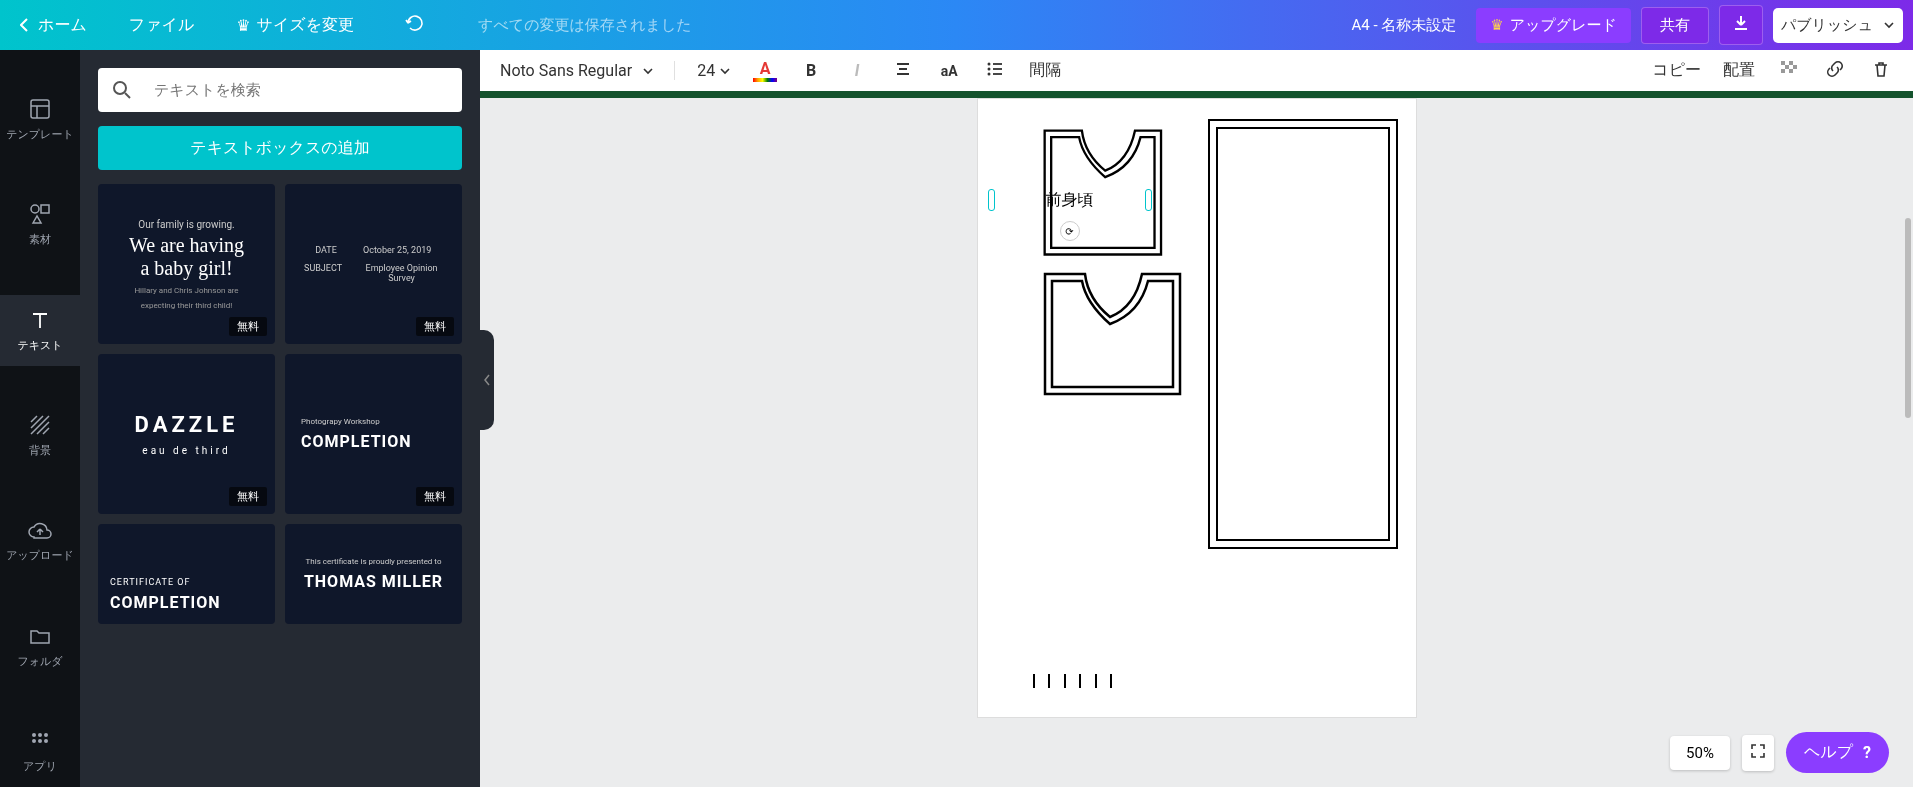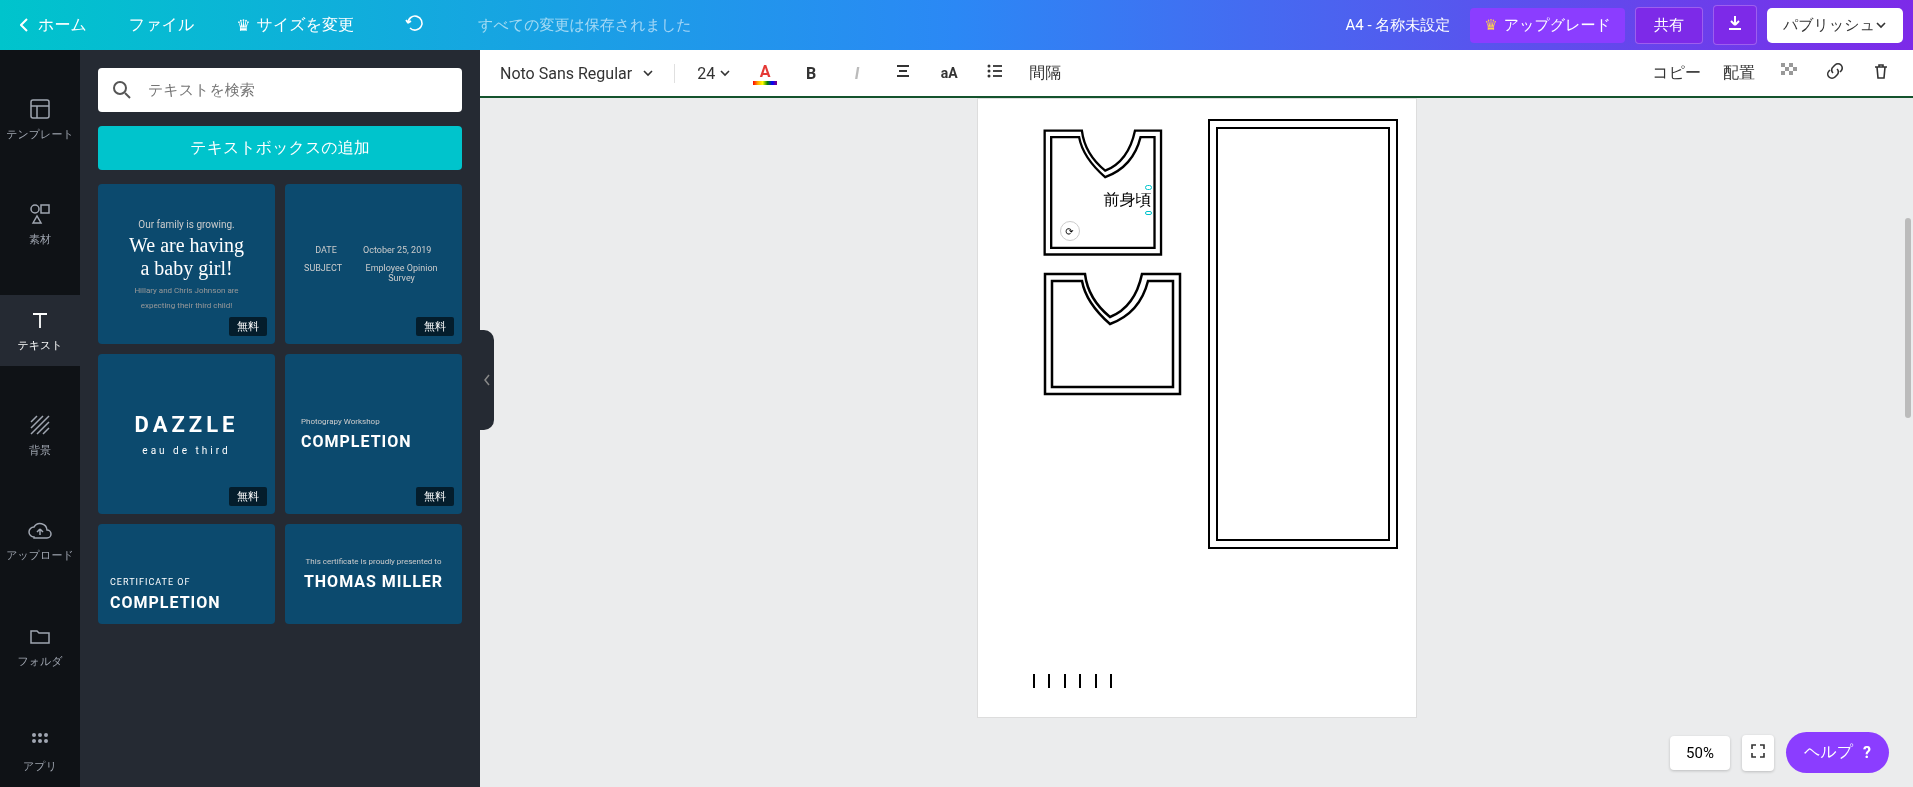"パブリッシュ" .publish-btn { gap: 0 -> 10px; padding: 8px 16px -> 8px 8px }
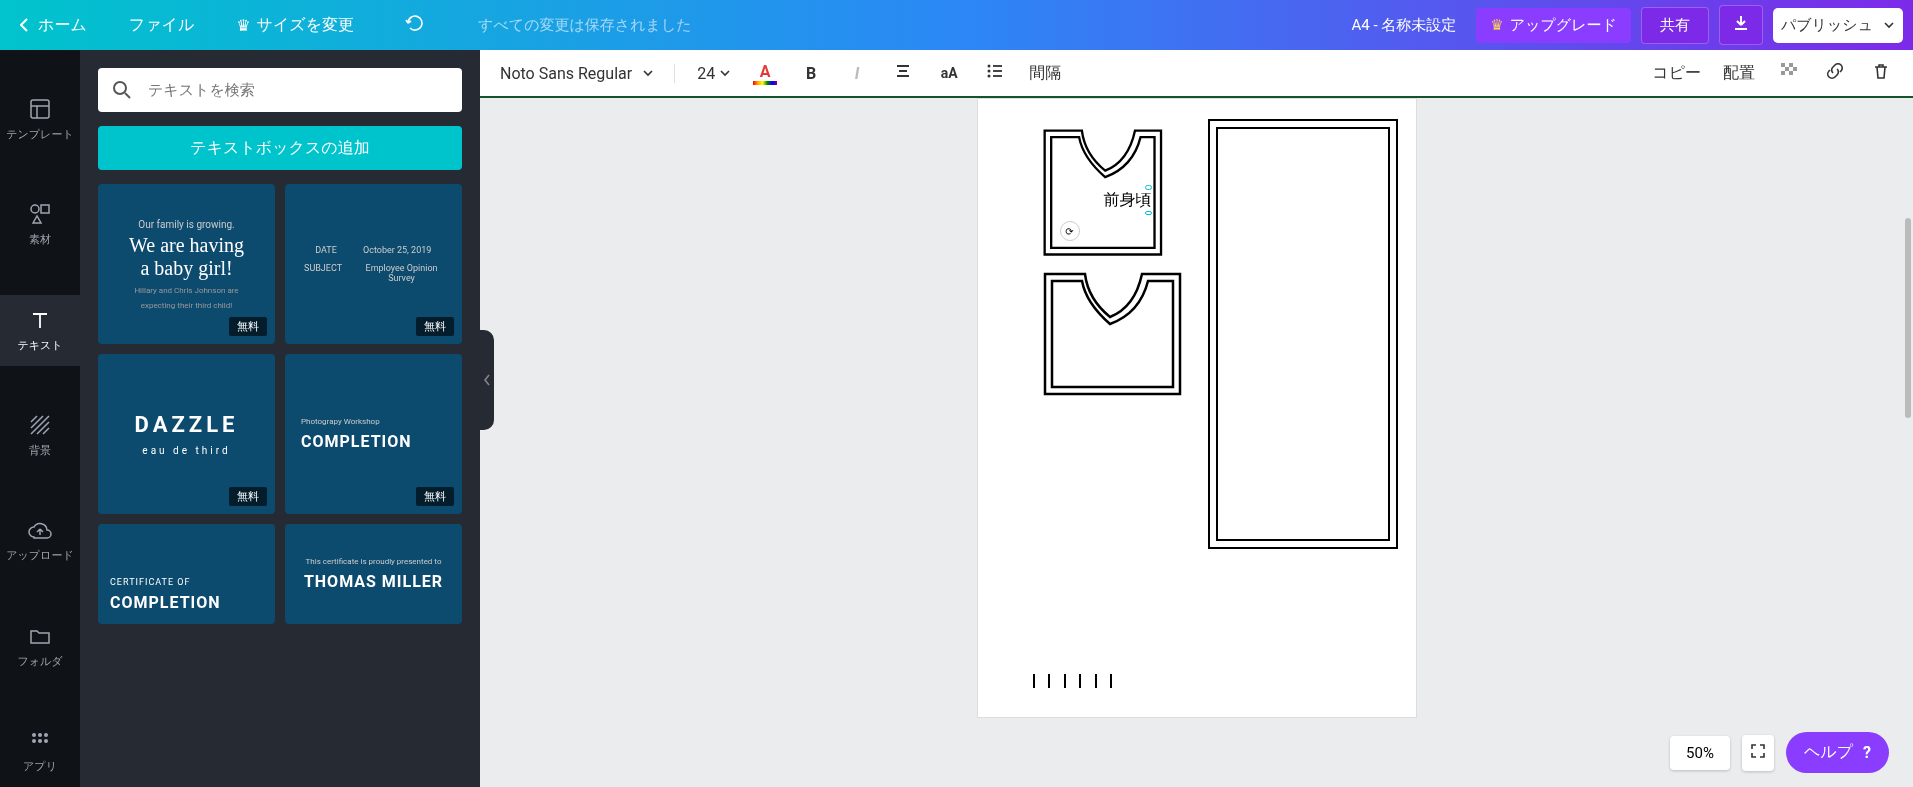"Noto Sans Regular" .toolbar { border-bottom: 2px solid #14532d -> 7px solid #14532d }
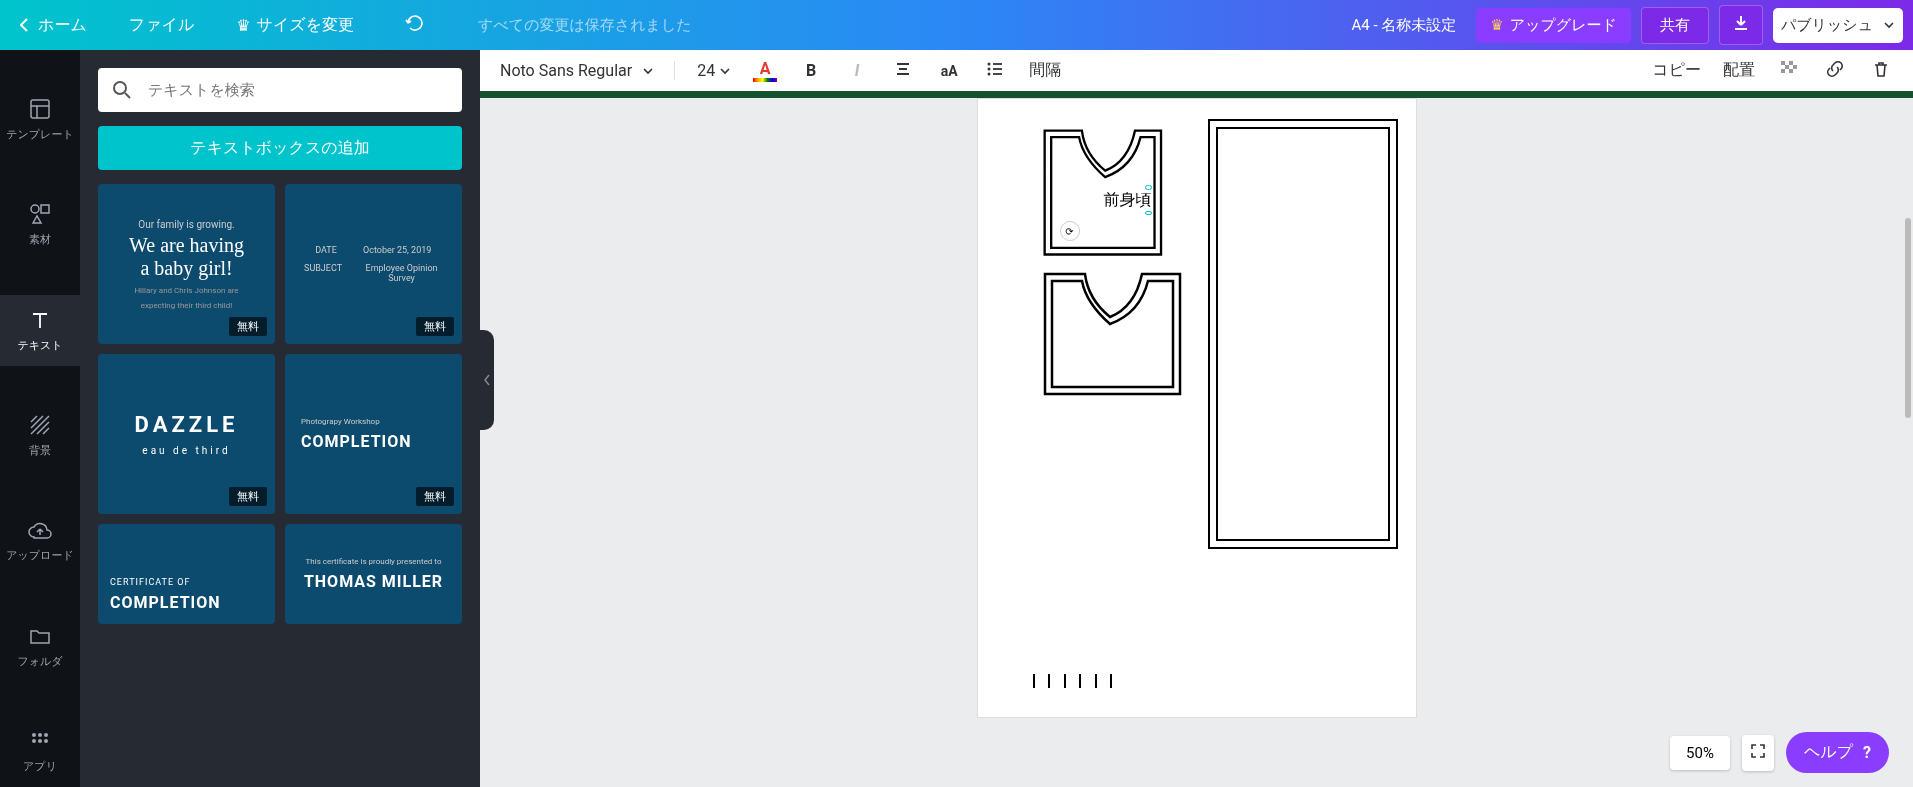"テキストを検索" .search { gap: 16px -> 22px }
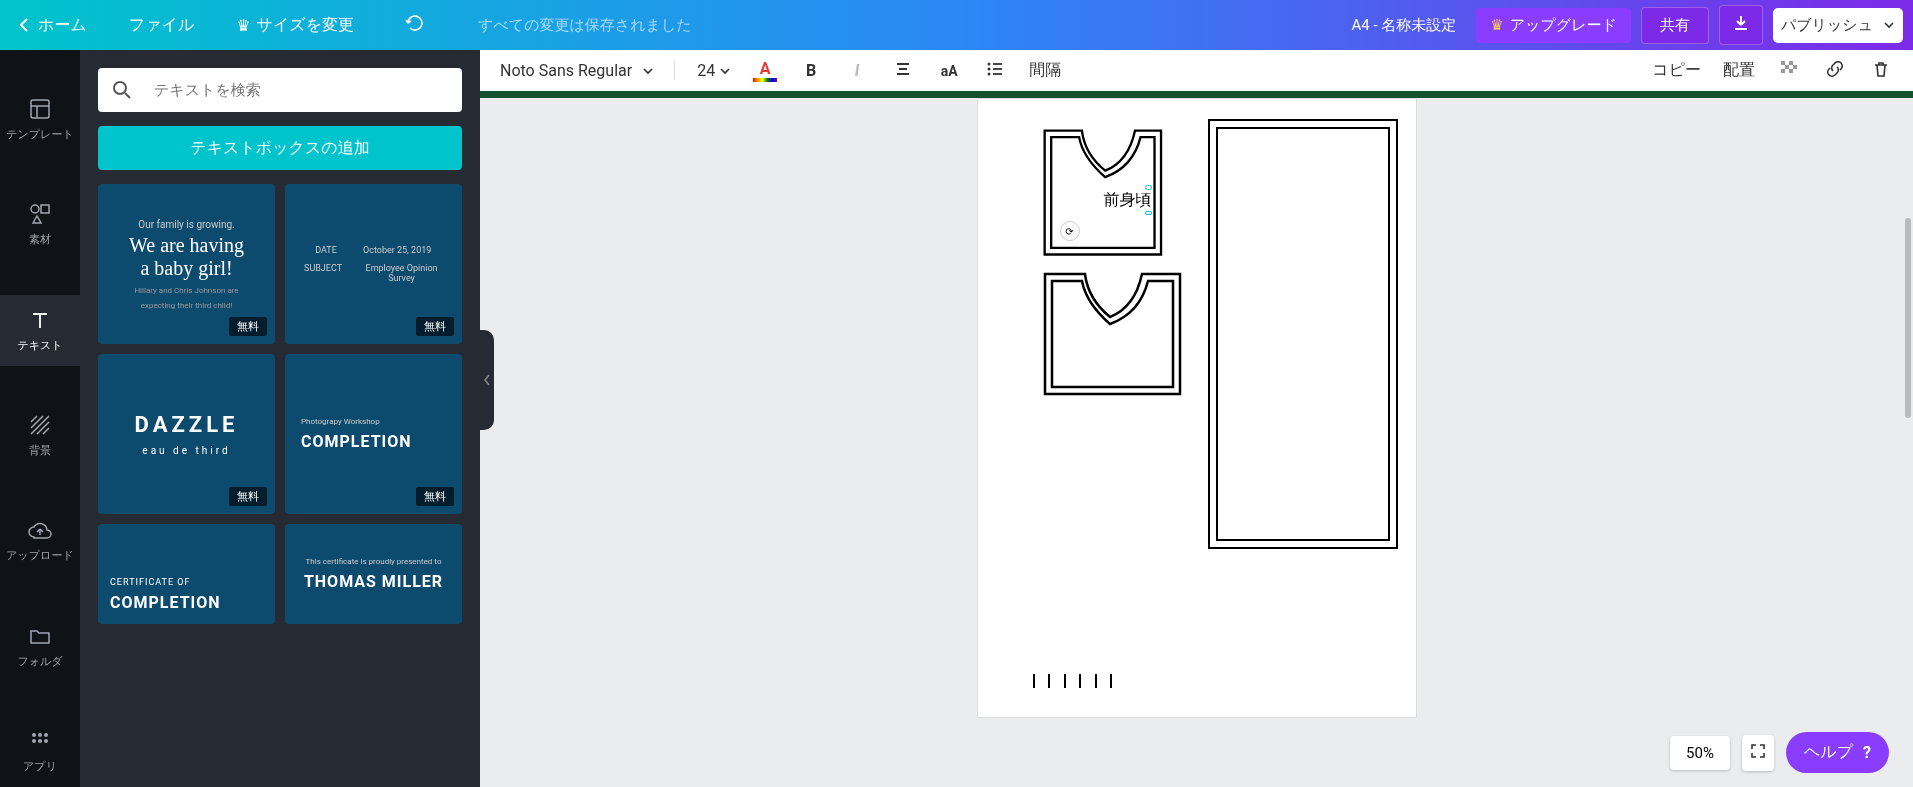"前身頃" .text-sel { align-items: flex-end -> center; flex-direction: column -> none }
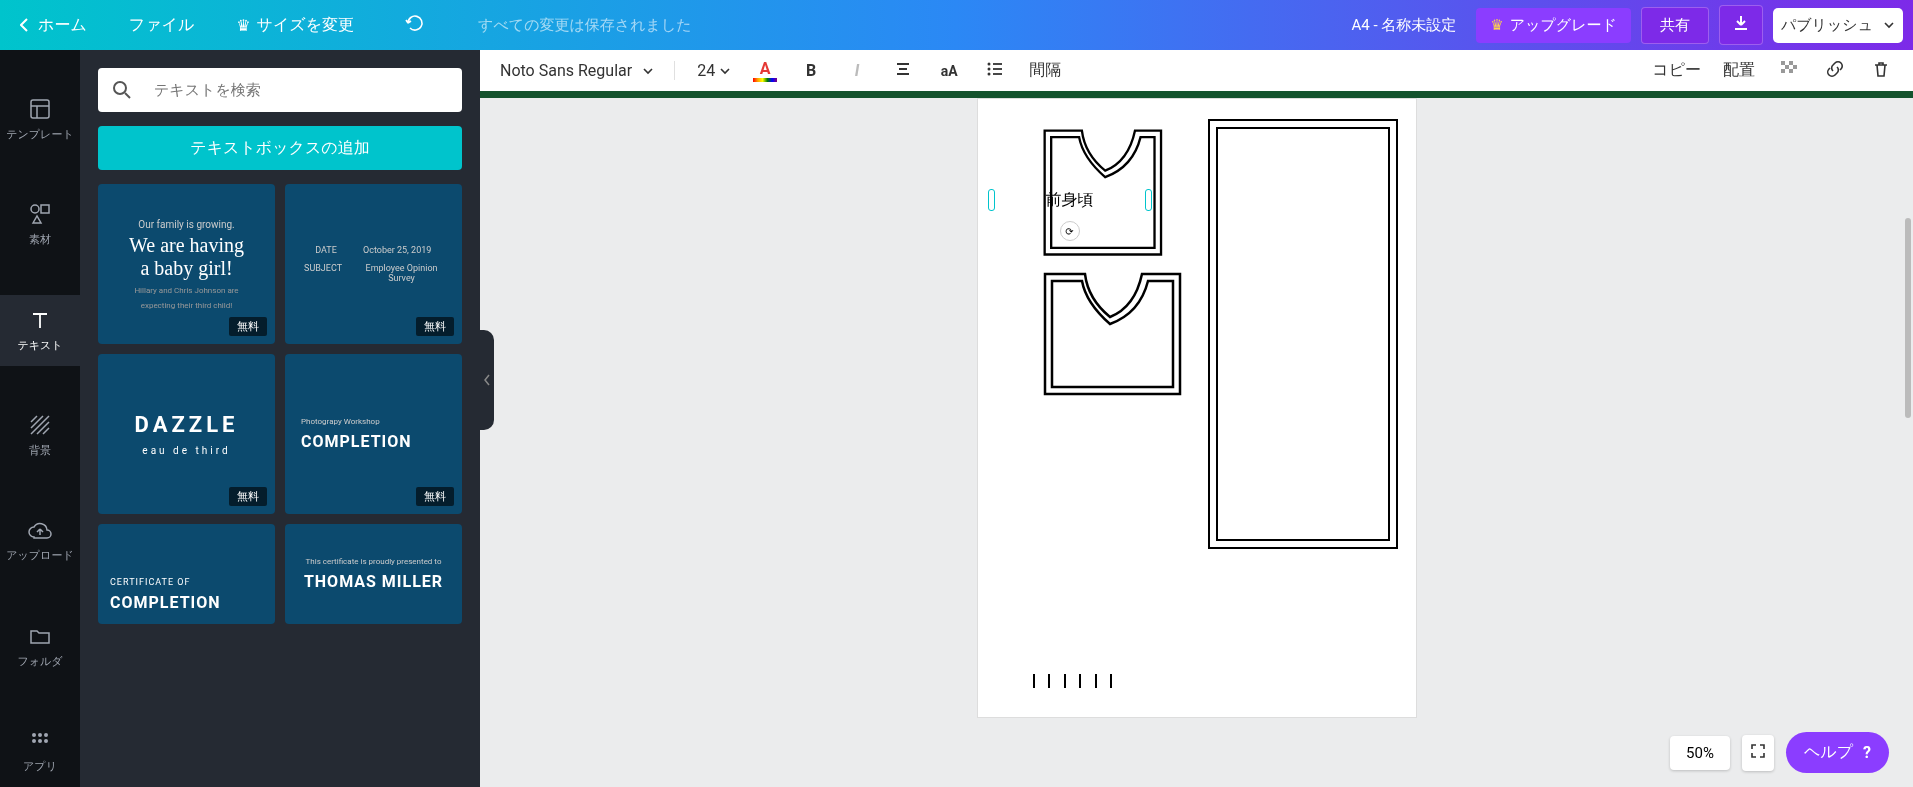"Our family is growing." .tmpl { background: #0c4a6e -> #0f172a }
